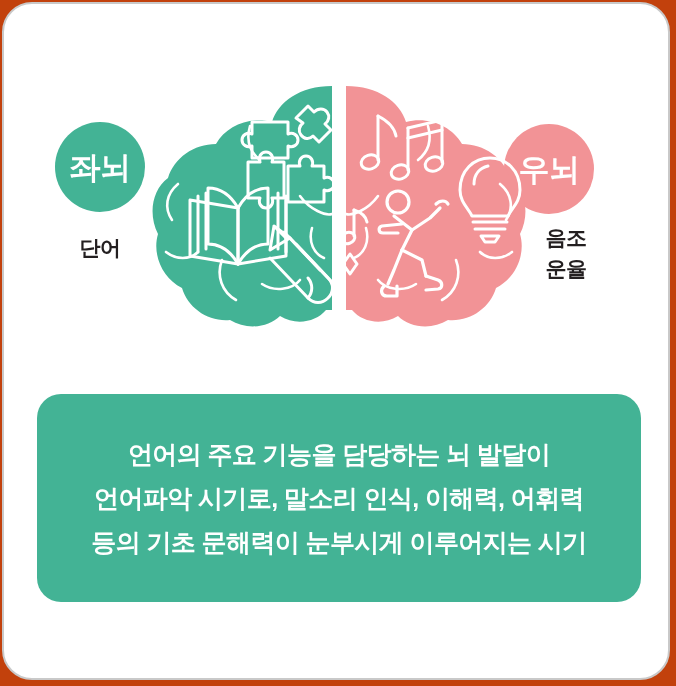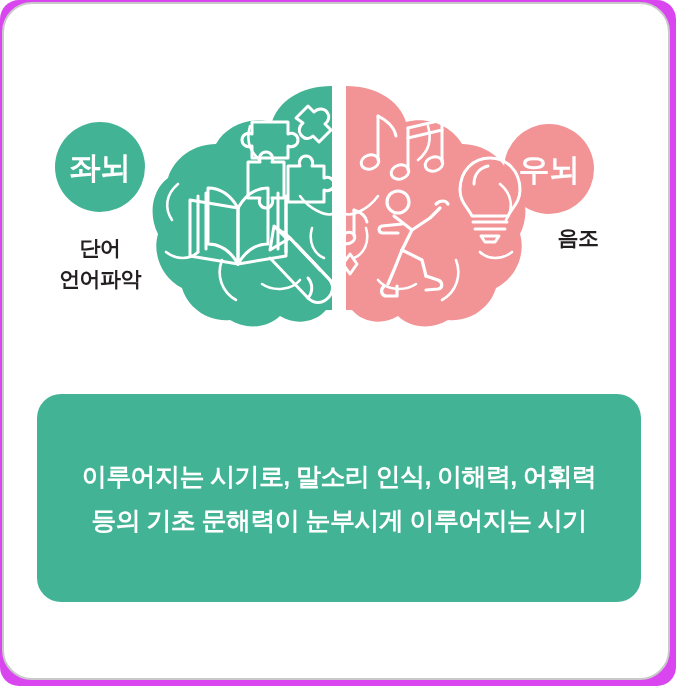"좌뇌" .canvas { background: #d946ef -> #c2410c; border-radius: 19px -> none }
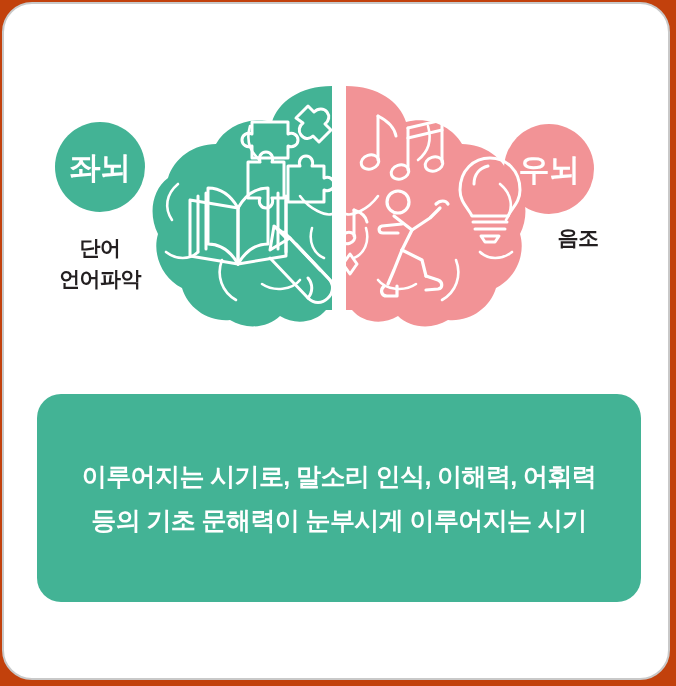"음조" .side-caption-right { left: 503px -> 491px }
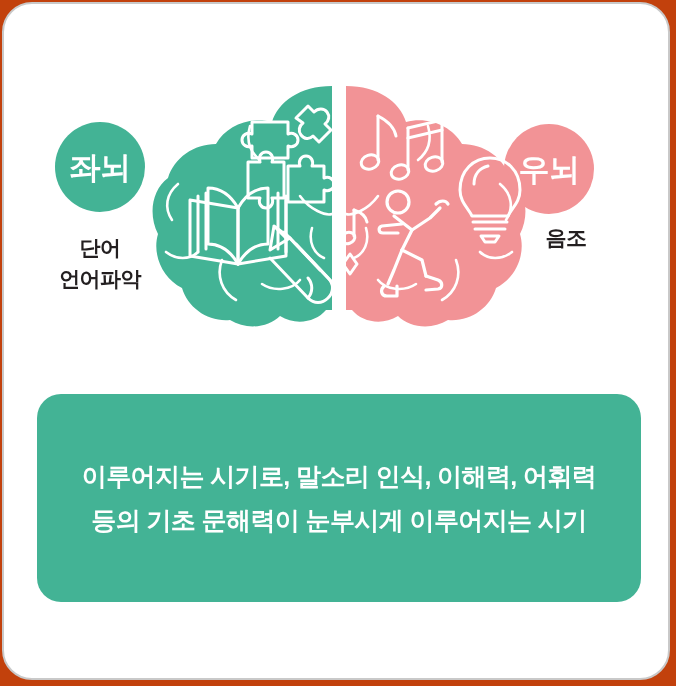"언어파악" div { html: <div>언어파악</div> -> none }
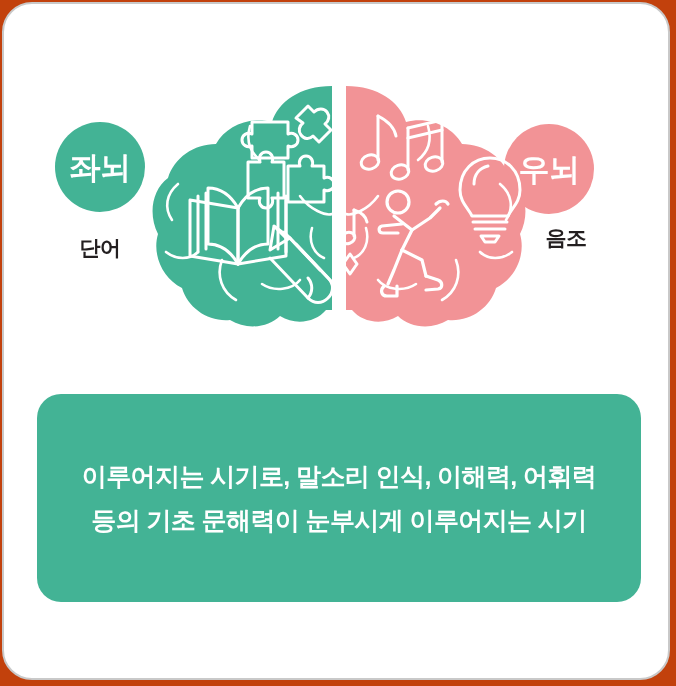"운율" div { html: none -> <div>운율</div> }
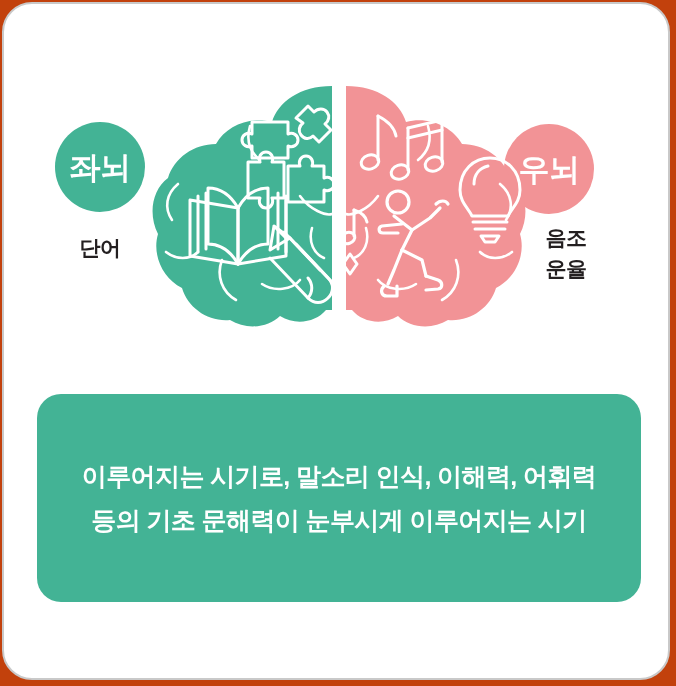"언어의 주요 기능을 담당하는 뇌" div { html: none -> <div>언어의 주요 기능을 담당하는 뇌 발달이</div> }
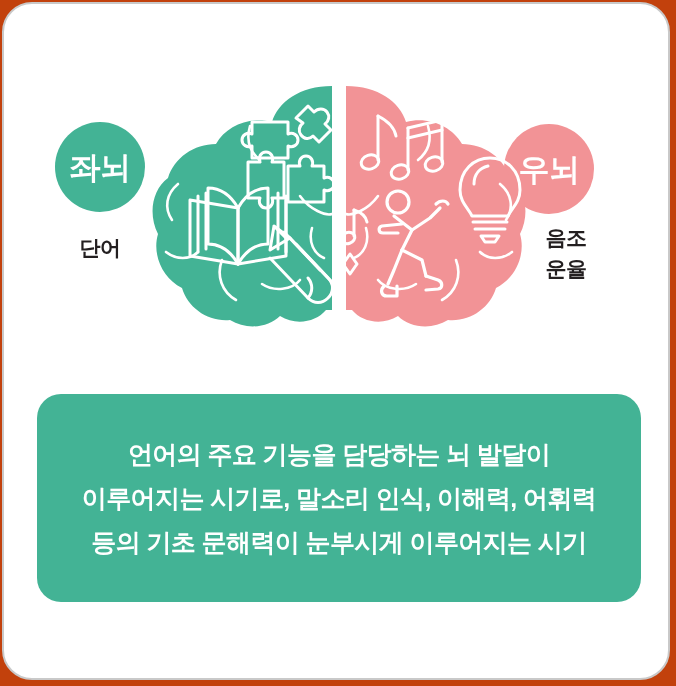"이루어지는 시기로, 말소리 인식, 이해력," div { text: 이루어지는 -> 언어파악 }
